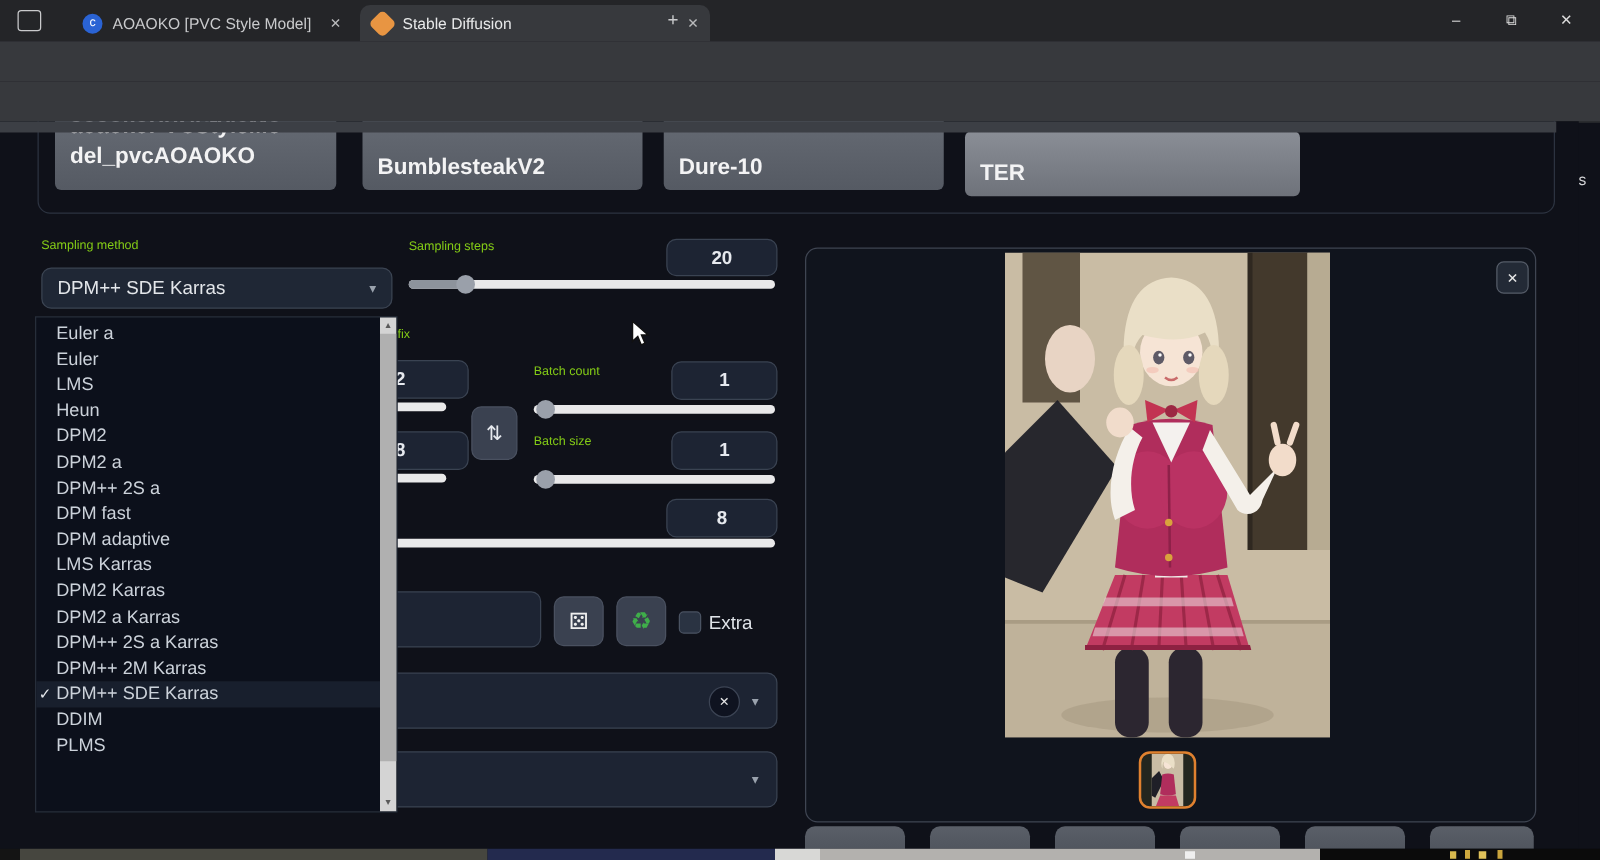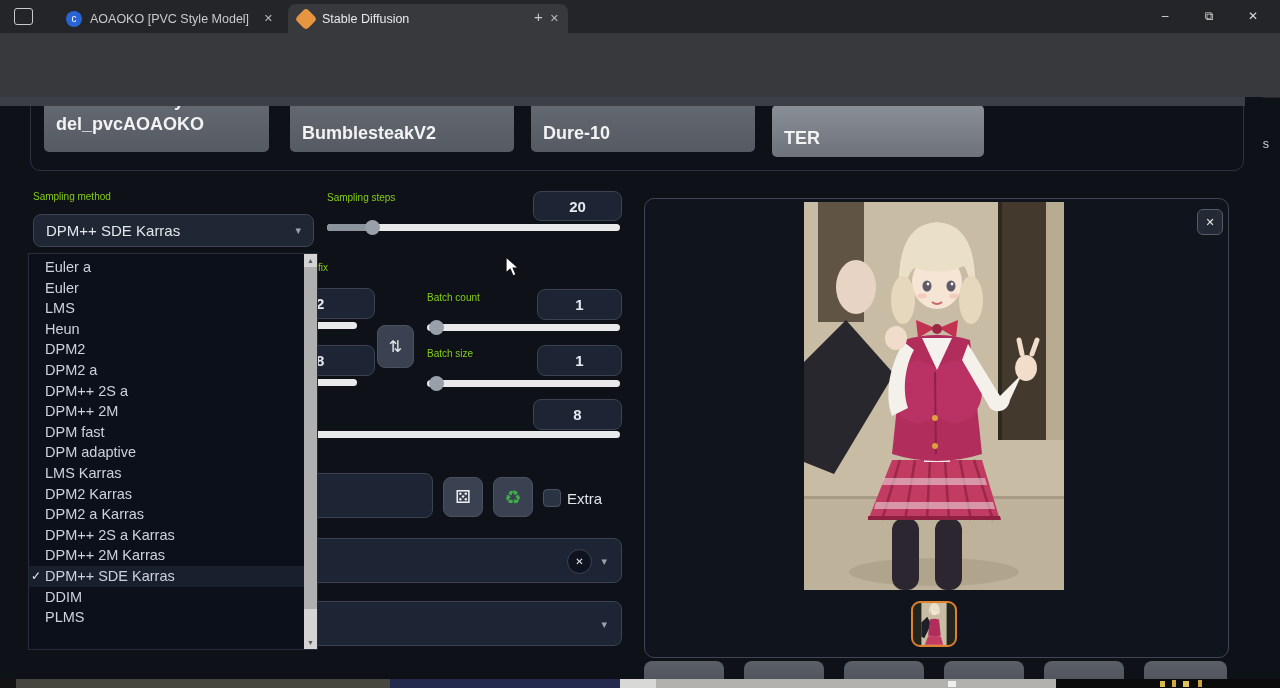"TER" div.abs { width: 212px -> 268px }
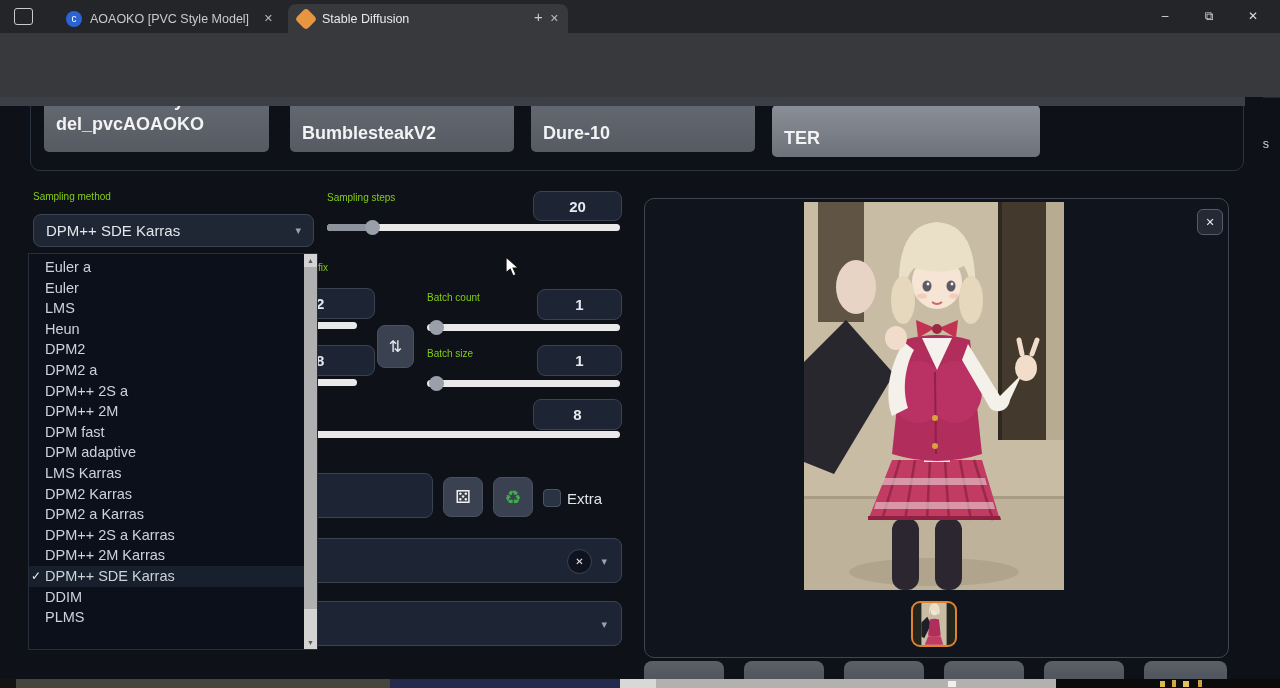"DPM++ 2M" div.dditem { html: <div>DPM++ 2M</div> -> none }
